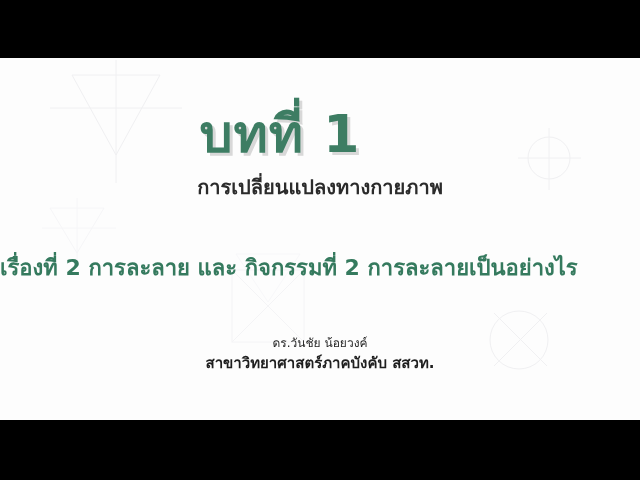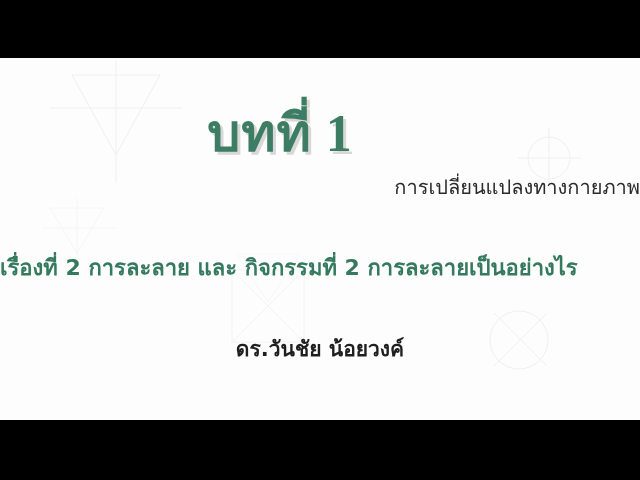"บทที่ 1" .chapter-title { font-family: Liberation Serif, serif -> none }
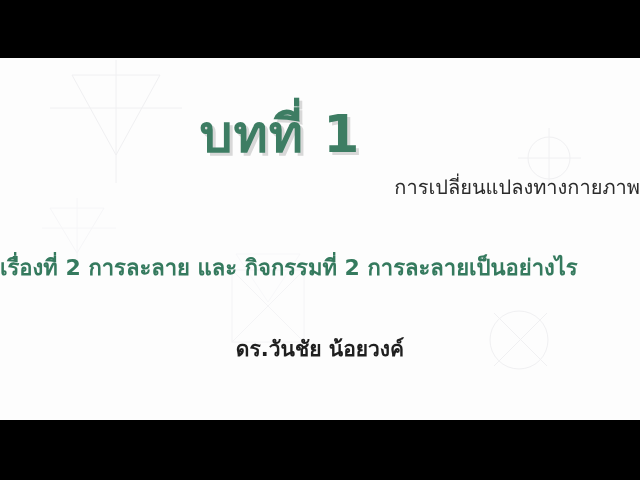"การเปลี่ยนแปลงทางกายภาพ" .chapter-subtitle { font-weight: normal -> bold; text-align: right -> center }
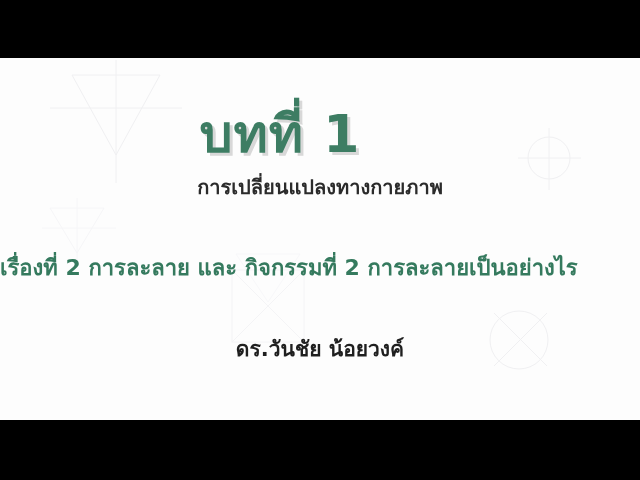"ดร.วันชัย น้อยวงค์" .author-name { font-size: 21px -> 12px; font-weight: bold -> normal }
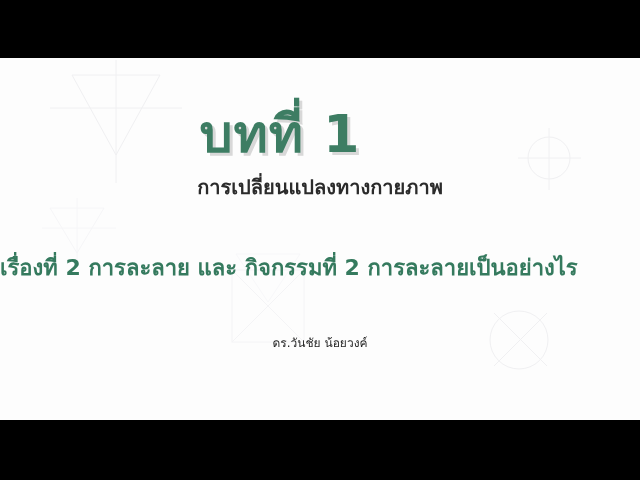"สาขาวิทยาศาสตร์ภาคบังคับ สสวท." div.author-affiliation { html: none -> <div>สาขาวิทยาศาสตร์ภาคบังคับ สสวท.</div> }
